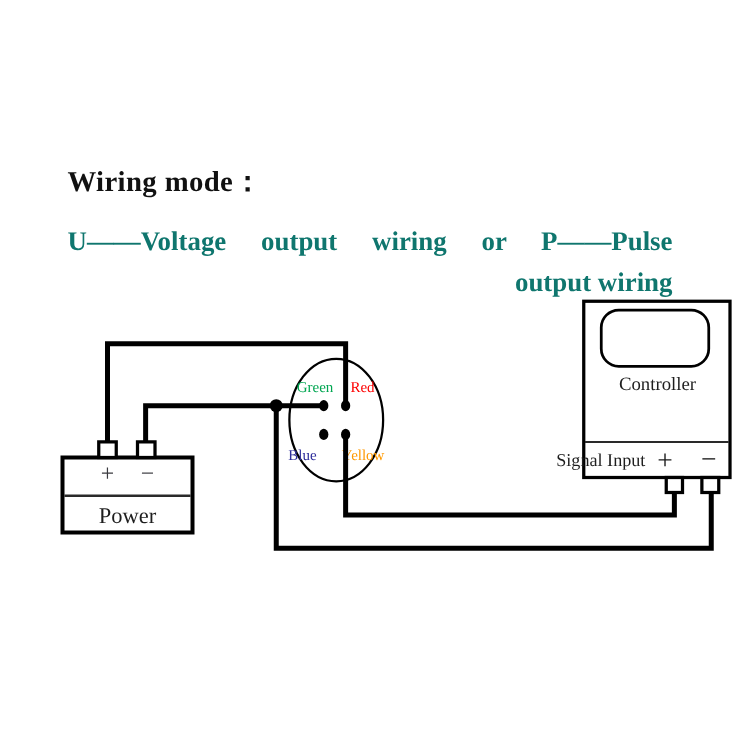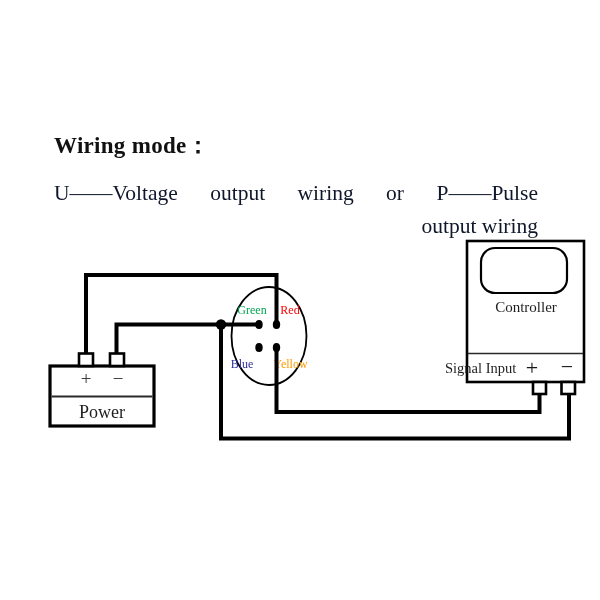"U——Voltage output wiring or P——Pulse" .desc { color: #0f172a -> #0f766e; font-weight: none -> bold }
